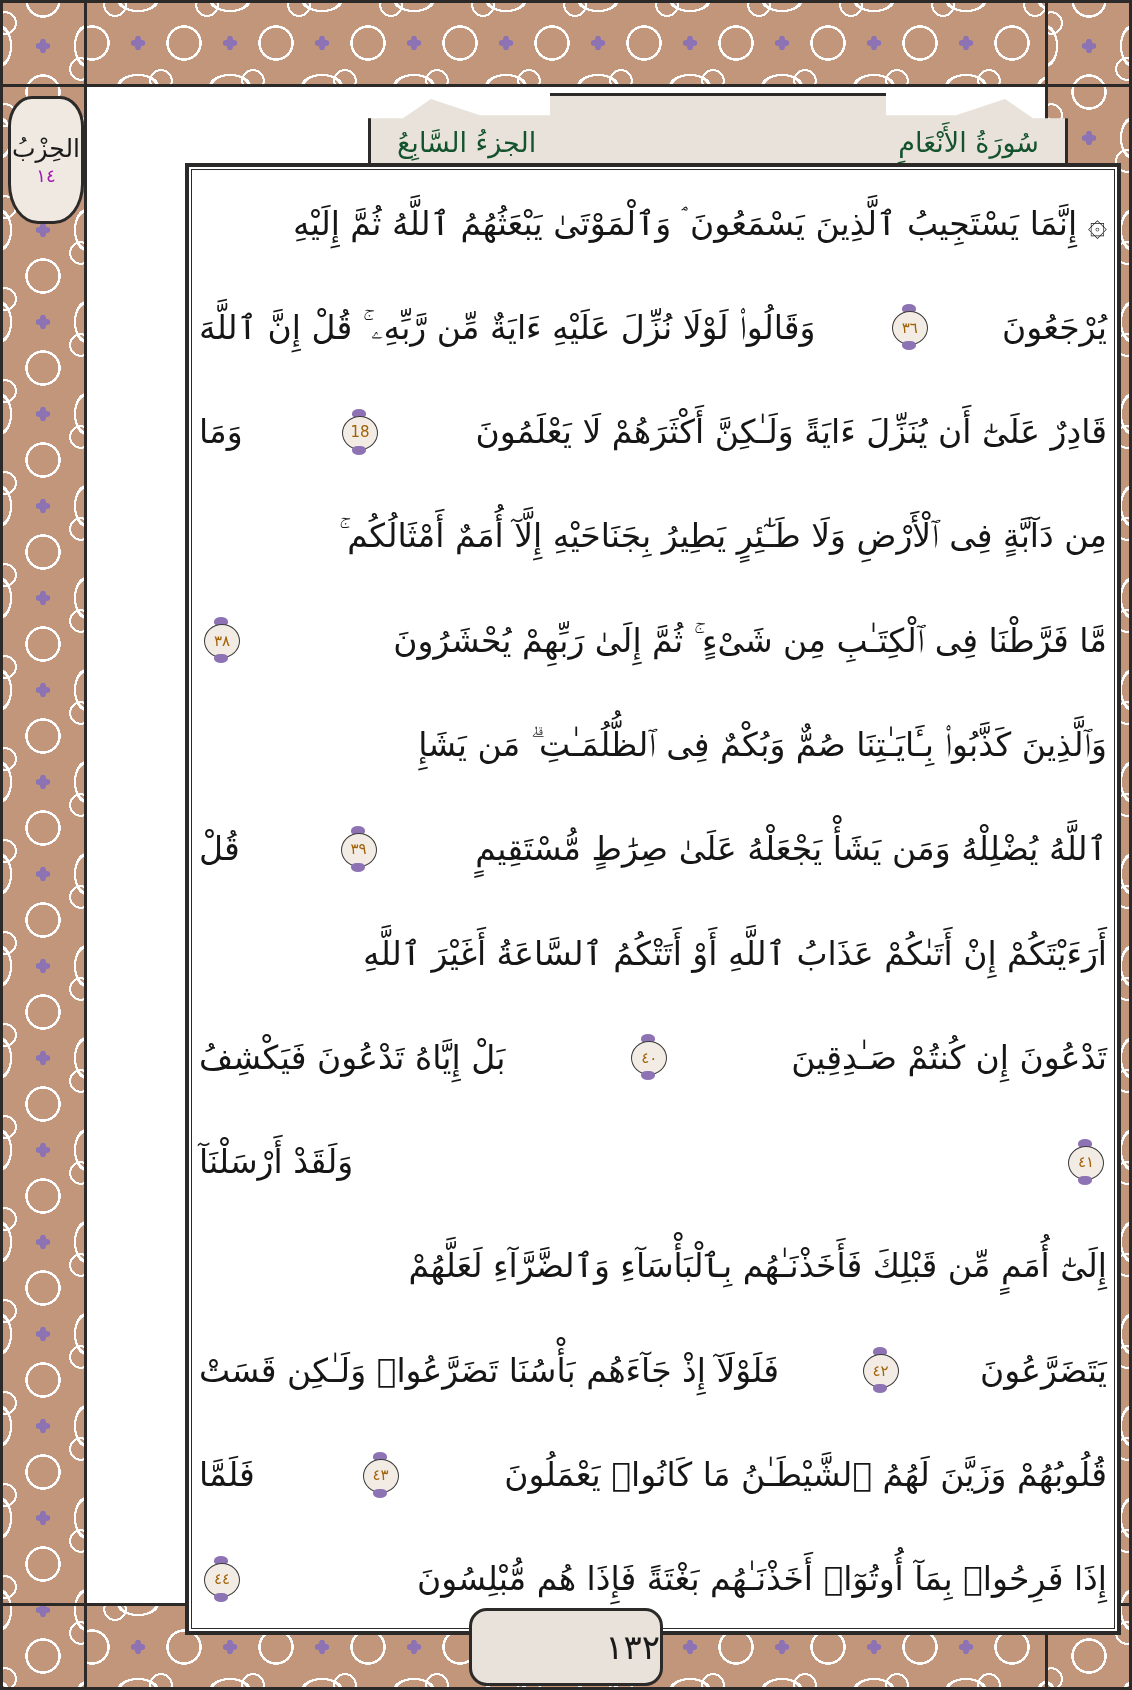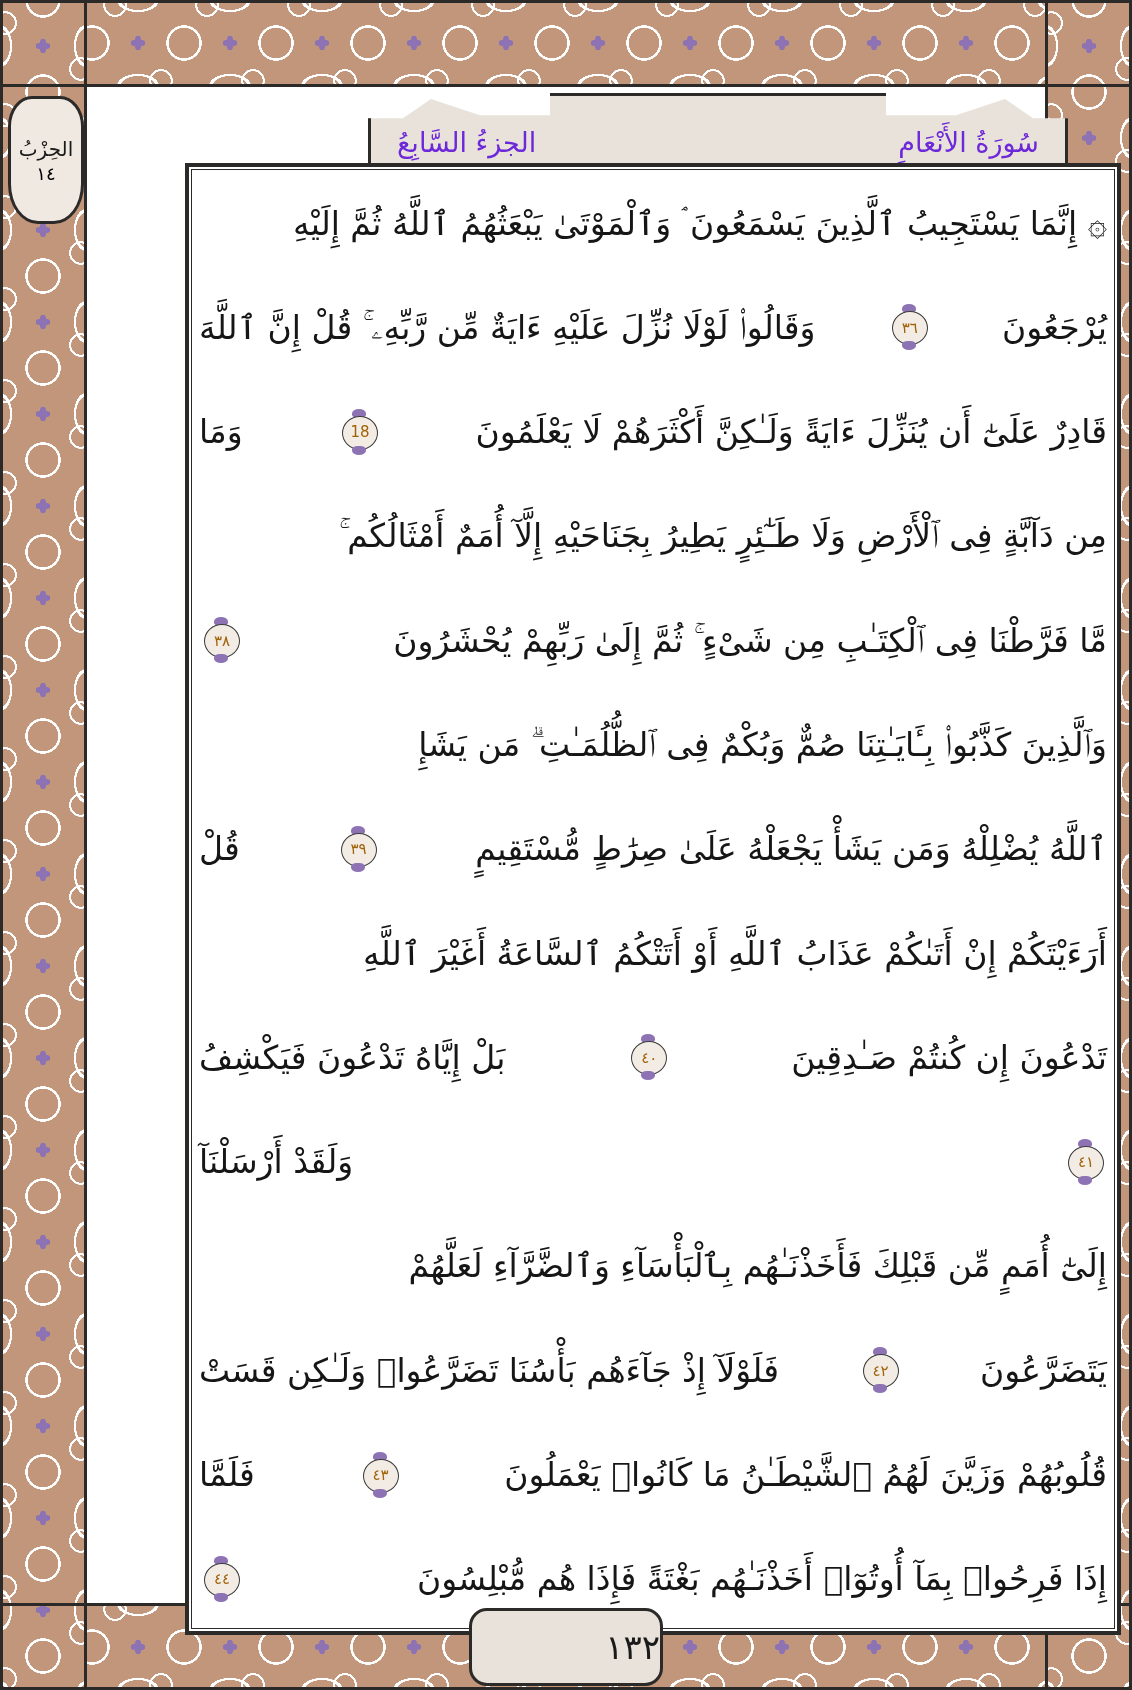"الحِزْبُ" #hizb-cartouche .hz-label { font-size: 20px -> 25px }
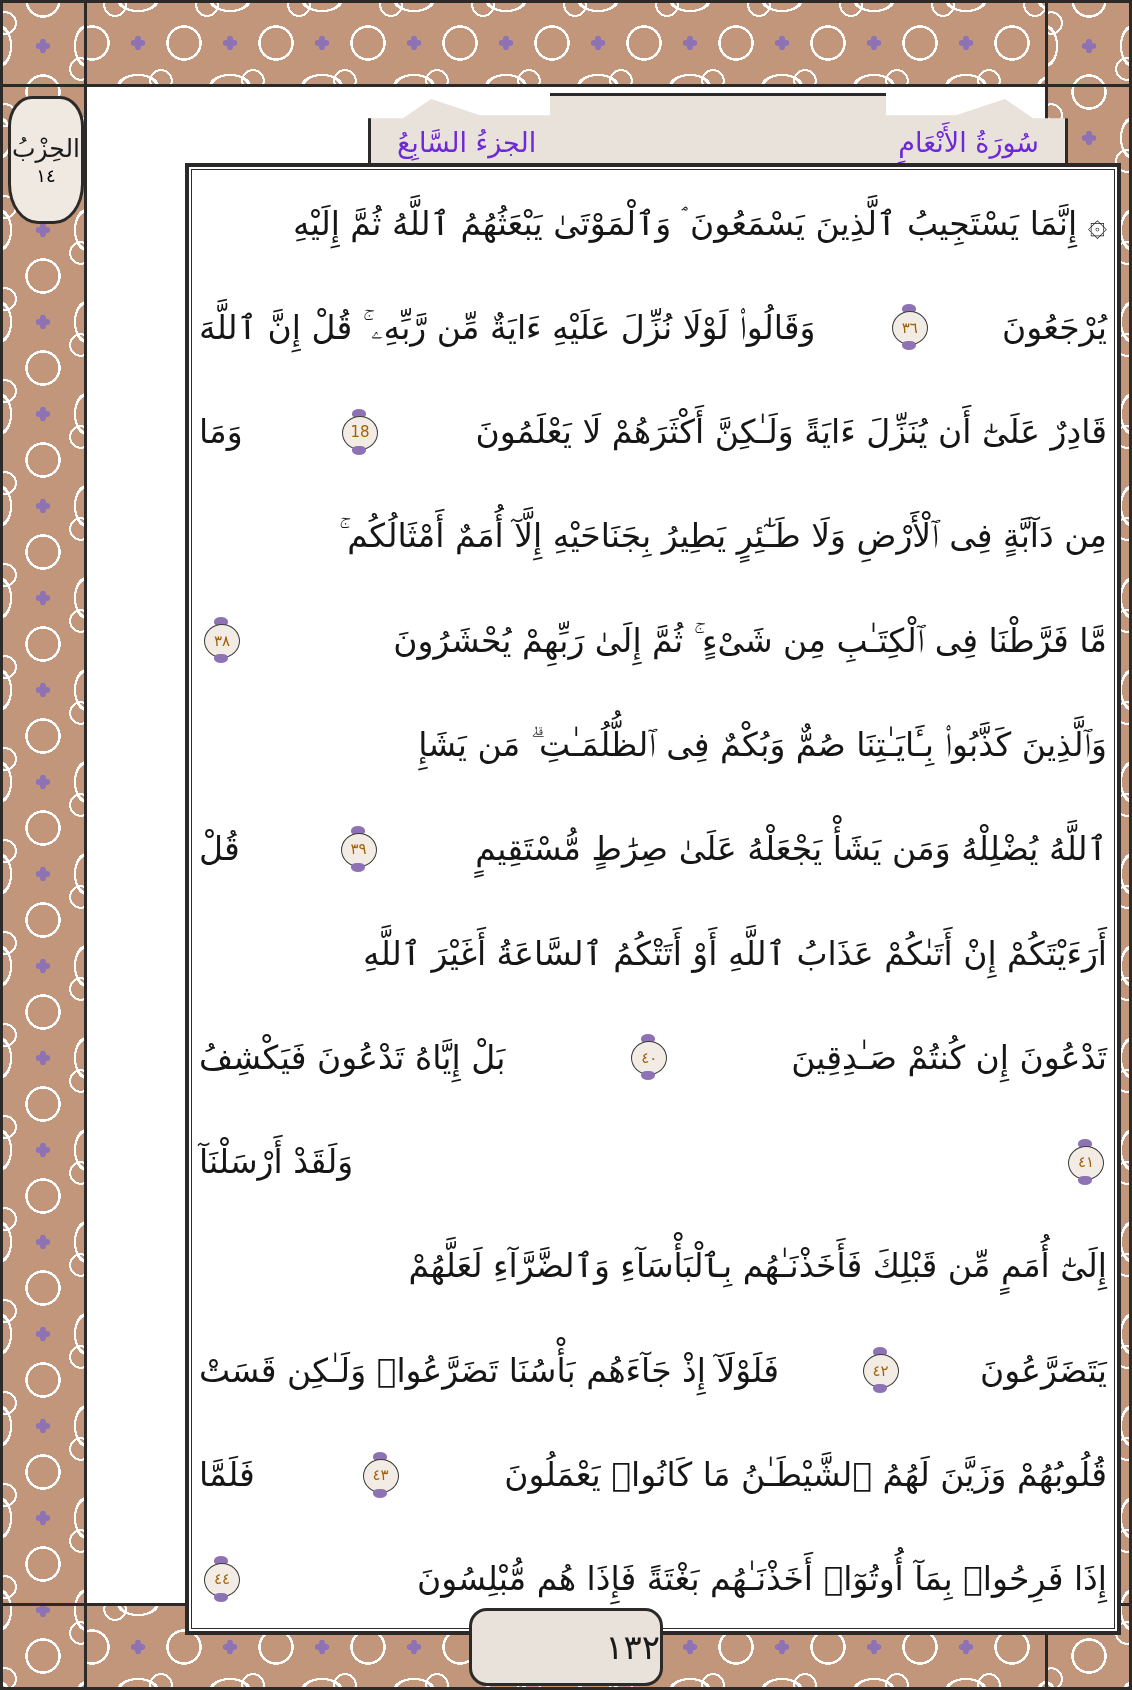"الجزءُ السَّابِعُ" .cart-text { color: #6d28d9 -> #14532d }
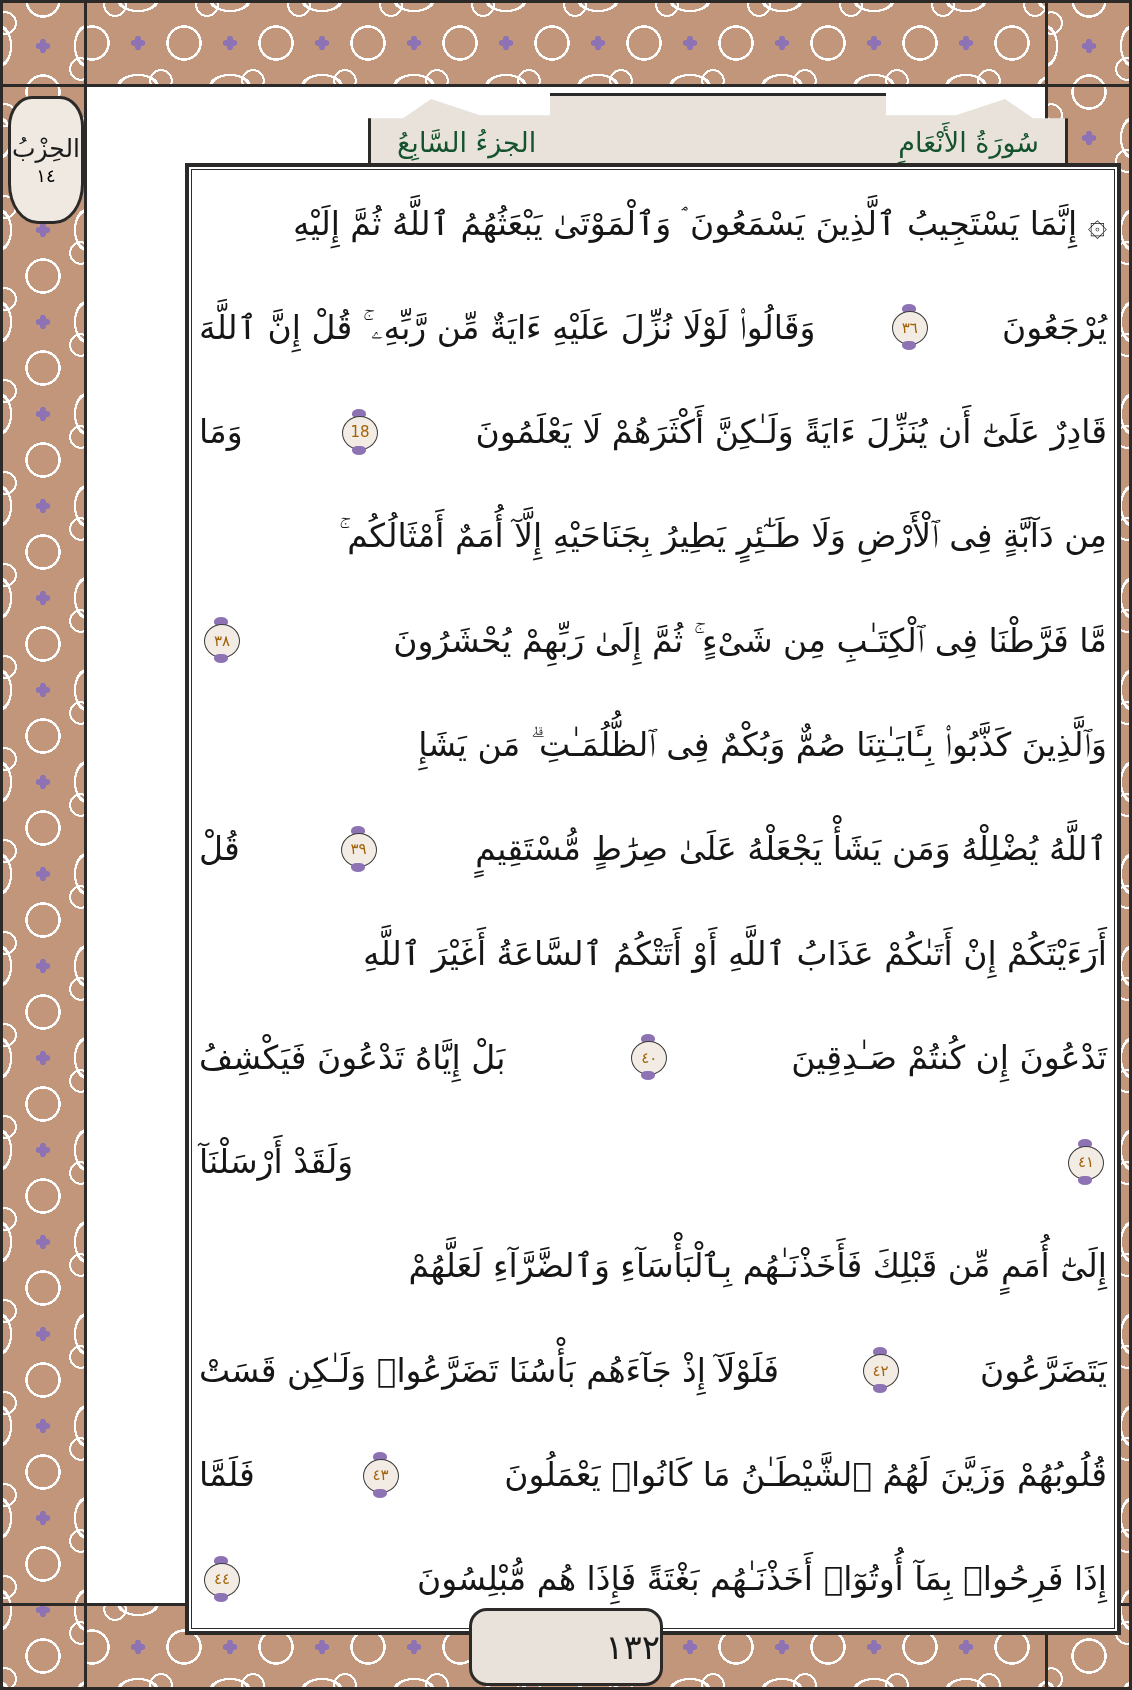"١٤" #hizb-cartouche .hz-num { color: #000000 -> #a21caf }
